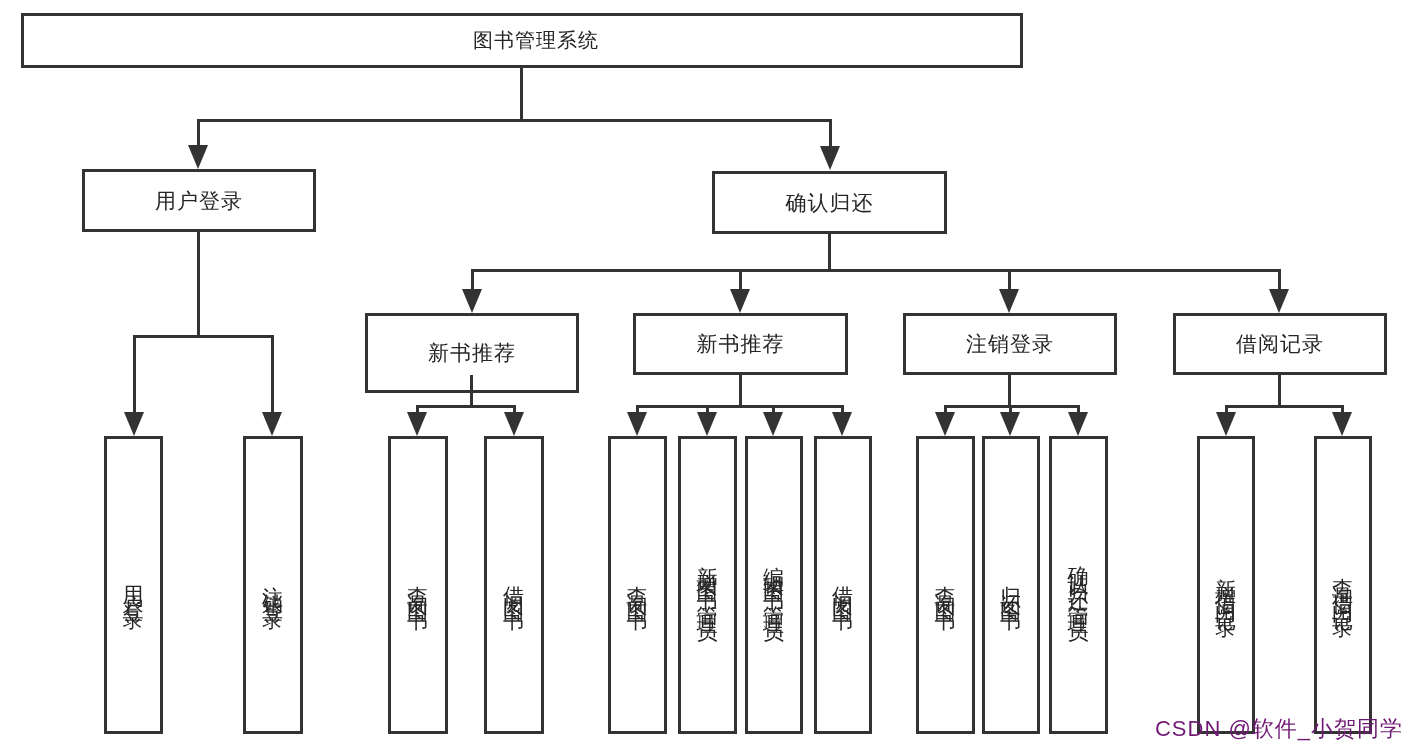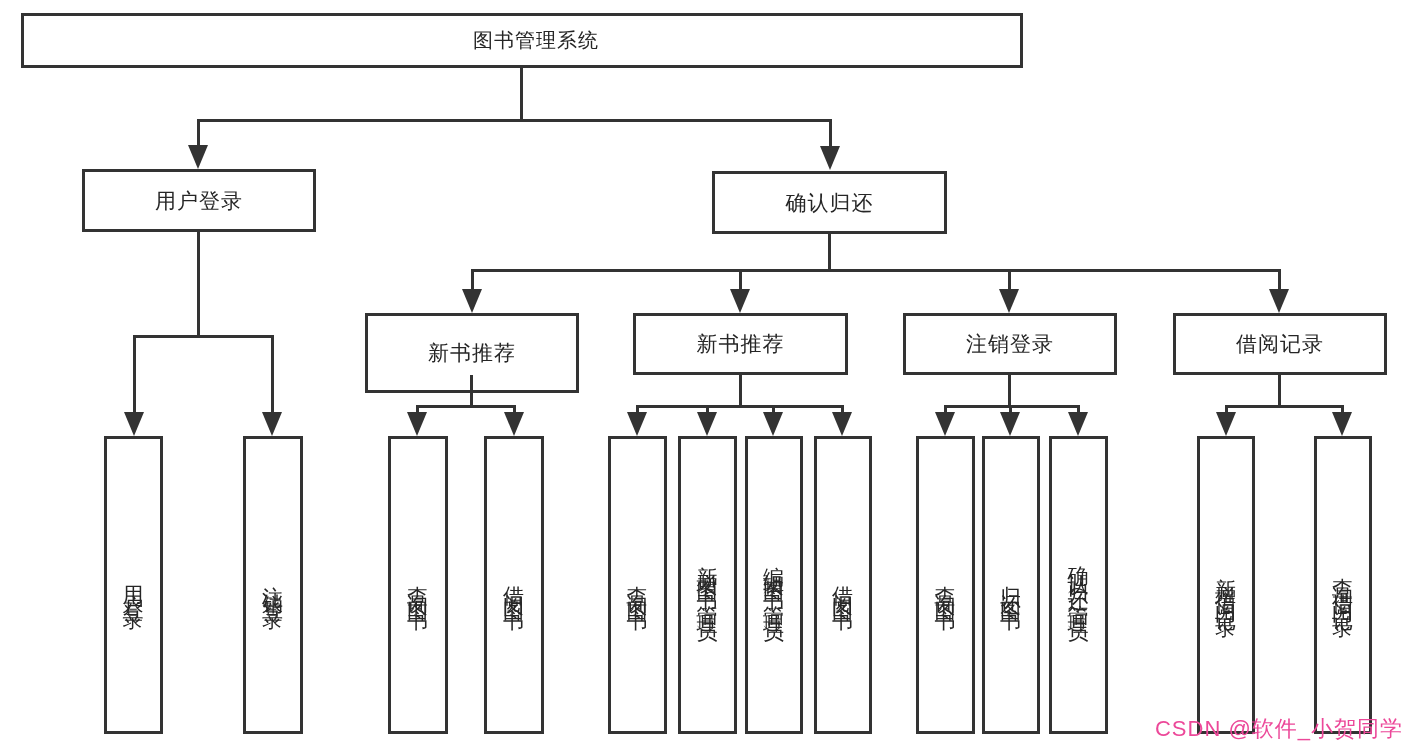"CSDN @软件_小贺同学" #watermark { color: #ec4899 -> #701a75 }
